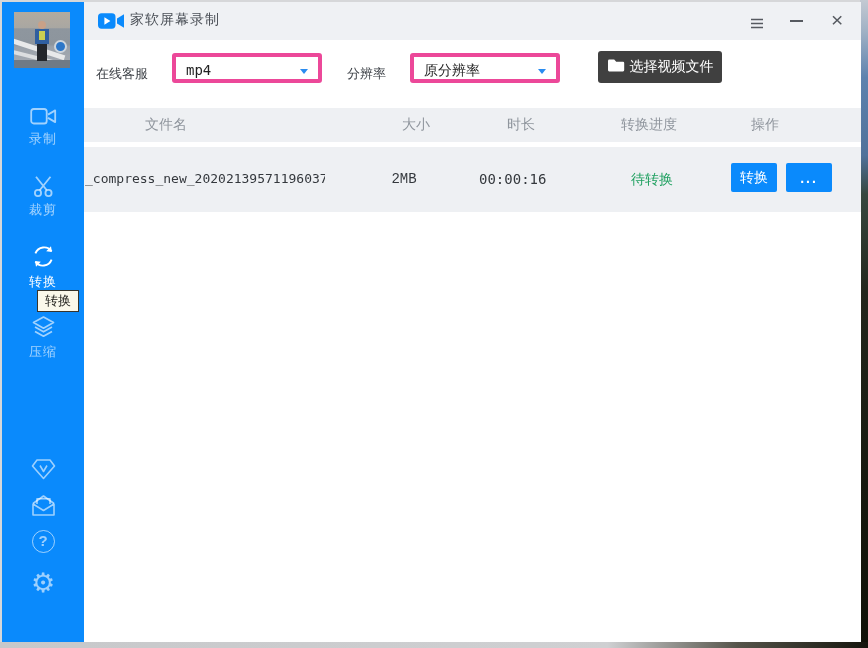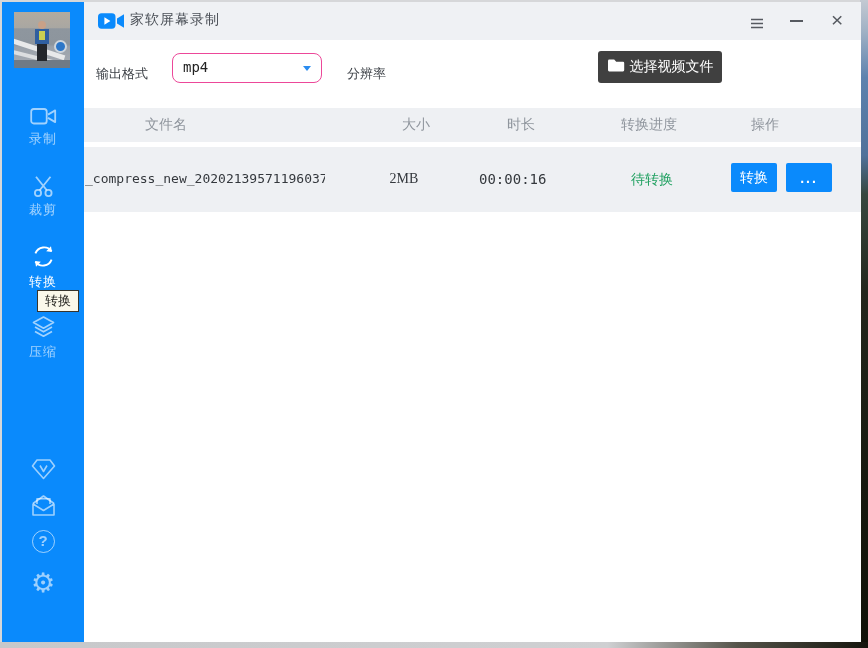"输出格式" span.tb-label { text: 输出格式 -> 在线客服 }
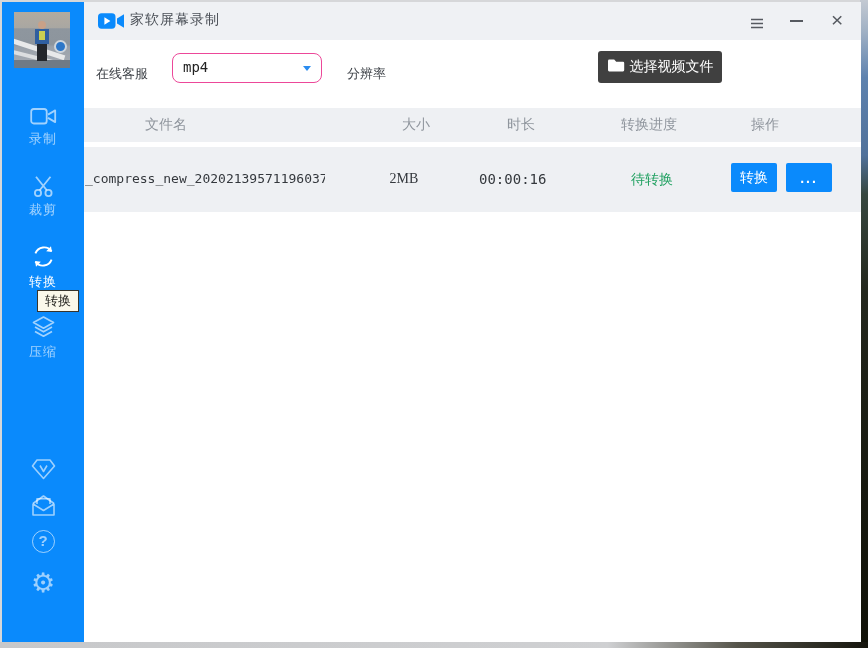"mp4" .select { border: 1px solid #ec4899 -> 4px solid #ec4899; border-radius: 8px -> 3px }
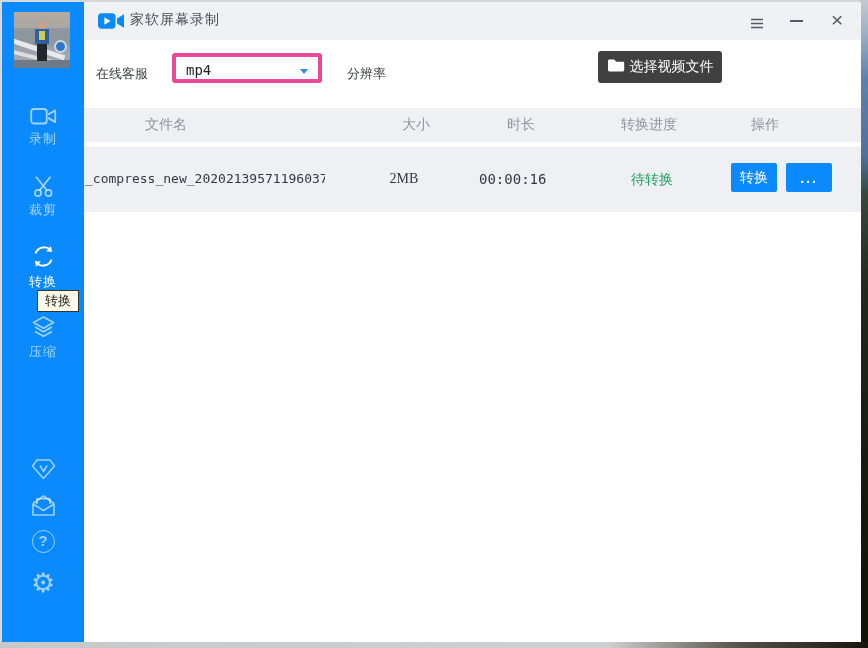"原分辨率" div.select { html: none -> <div> <span>原分辨率</span> <span></span> </div> }
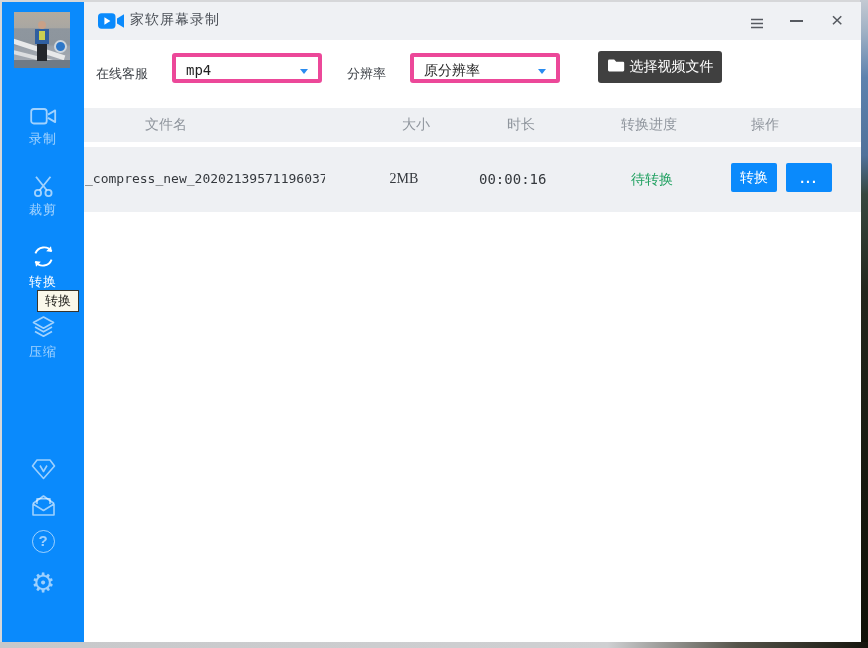"2MB" .c-size { font-family: Liberation Serif, serif -> Liberation Mono, monospace }
